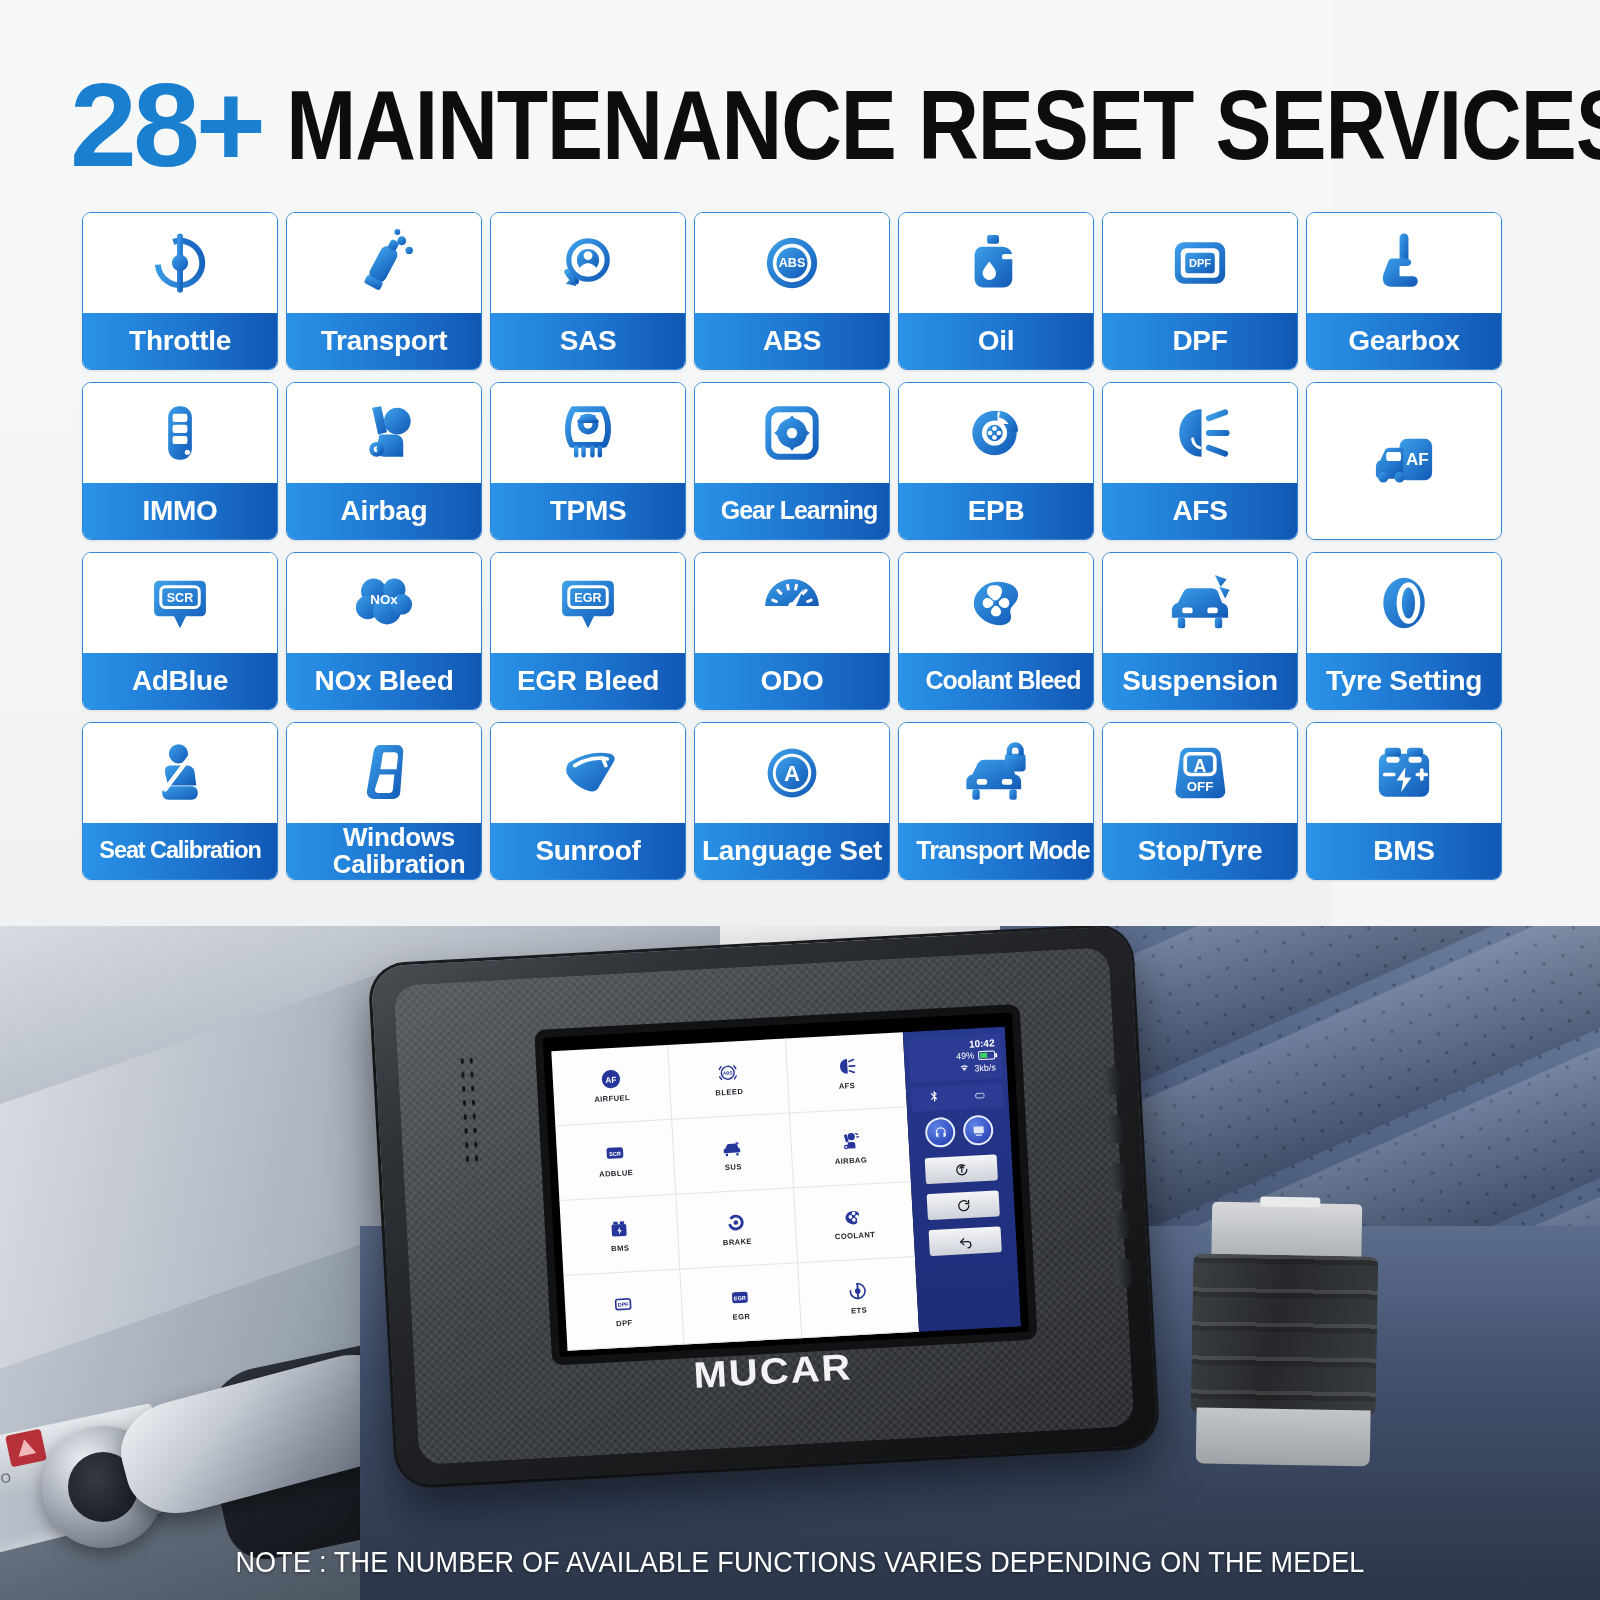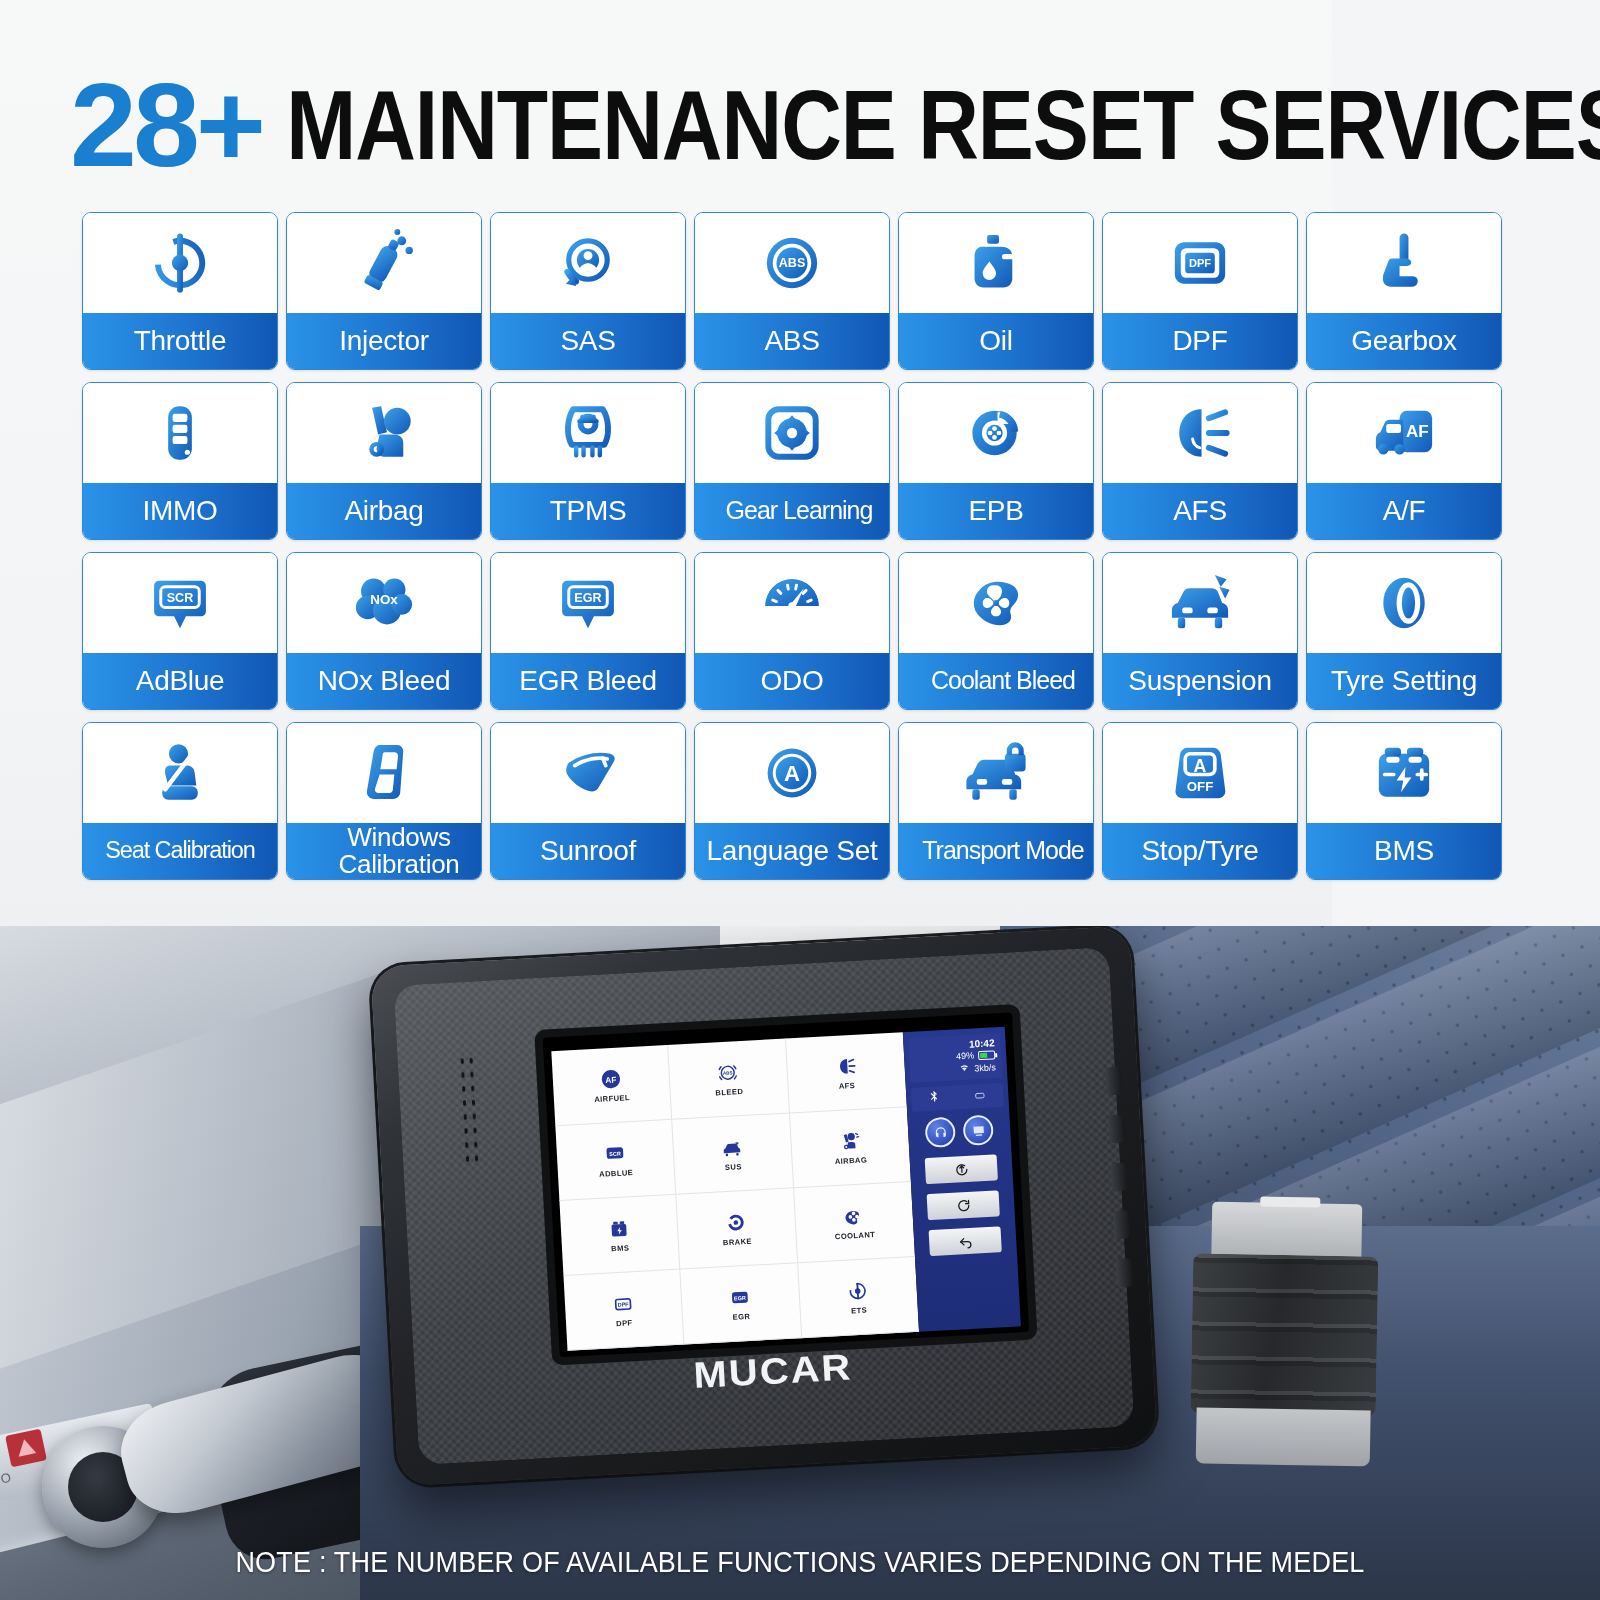"Throttle" .tile .cap { font-weight: normal -> bold }
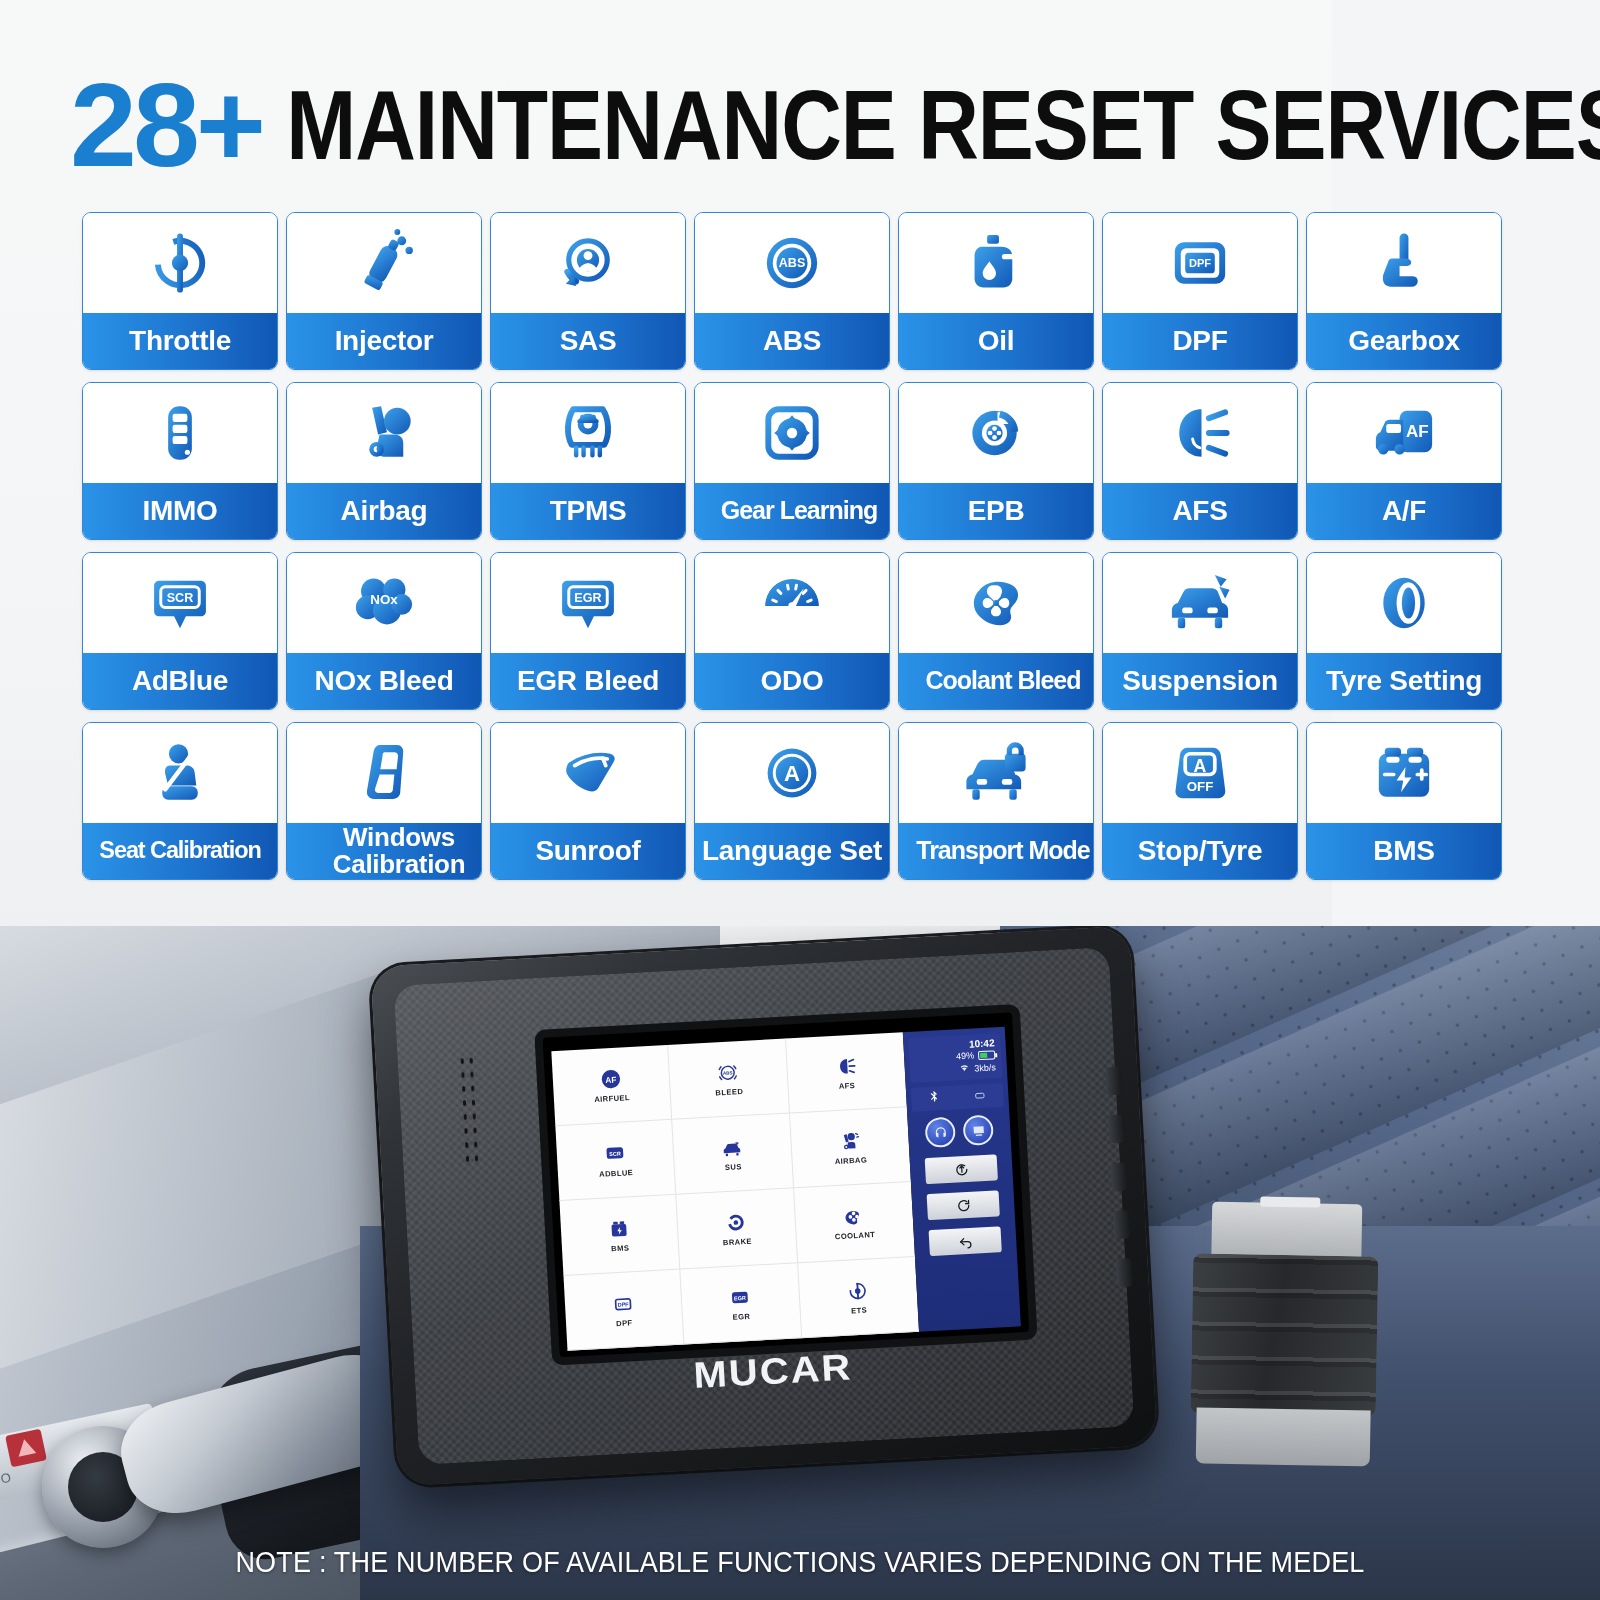"Injector" div.cap { text: Injector -> Transport }
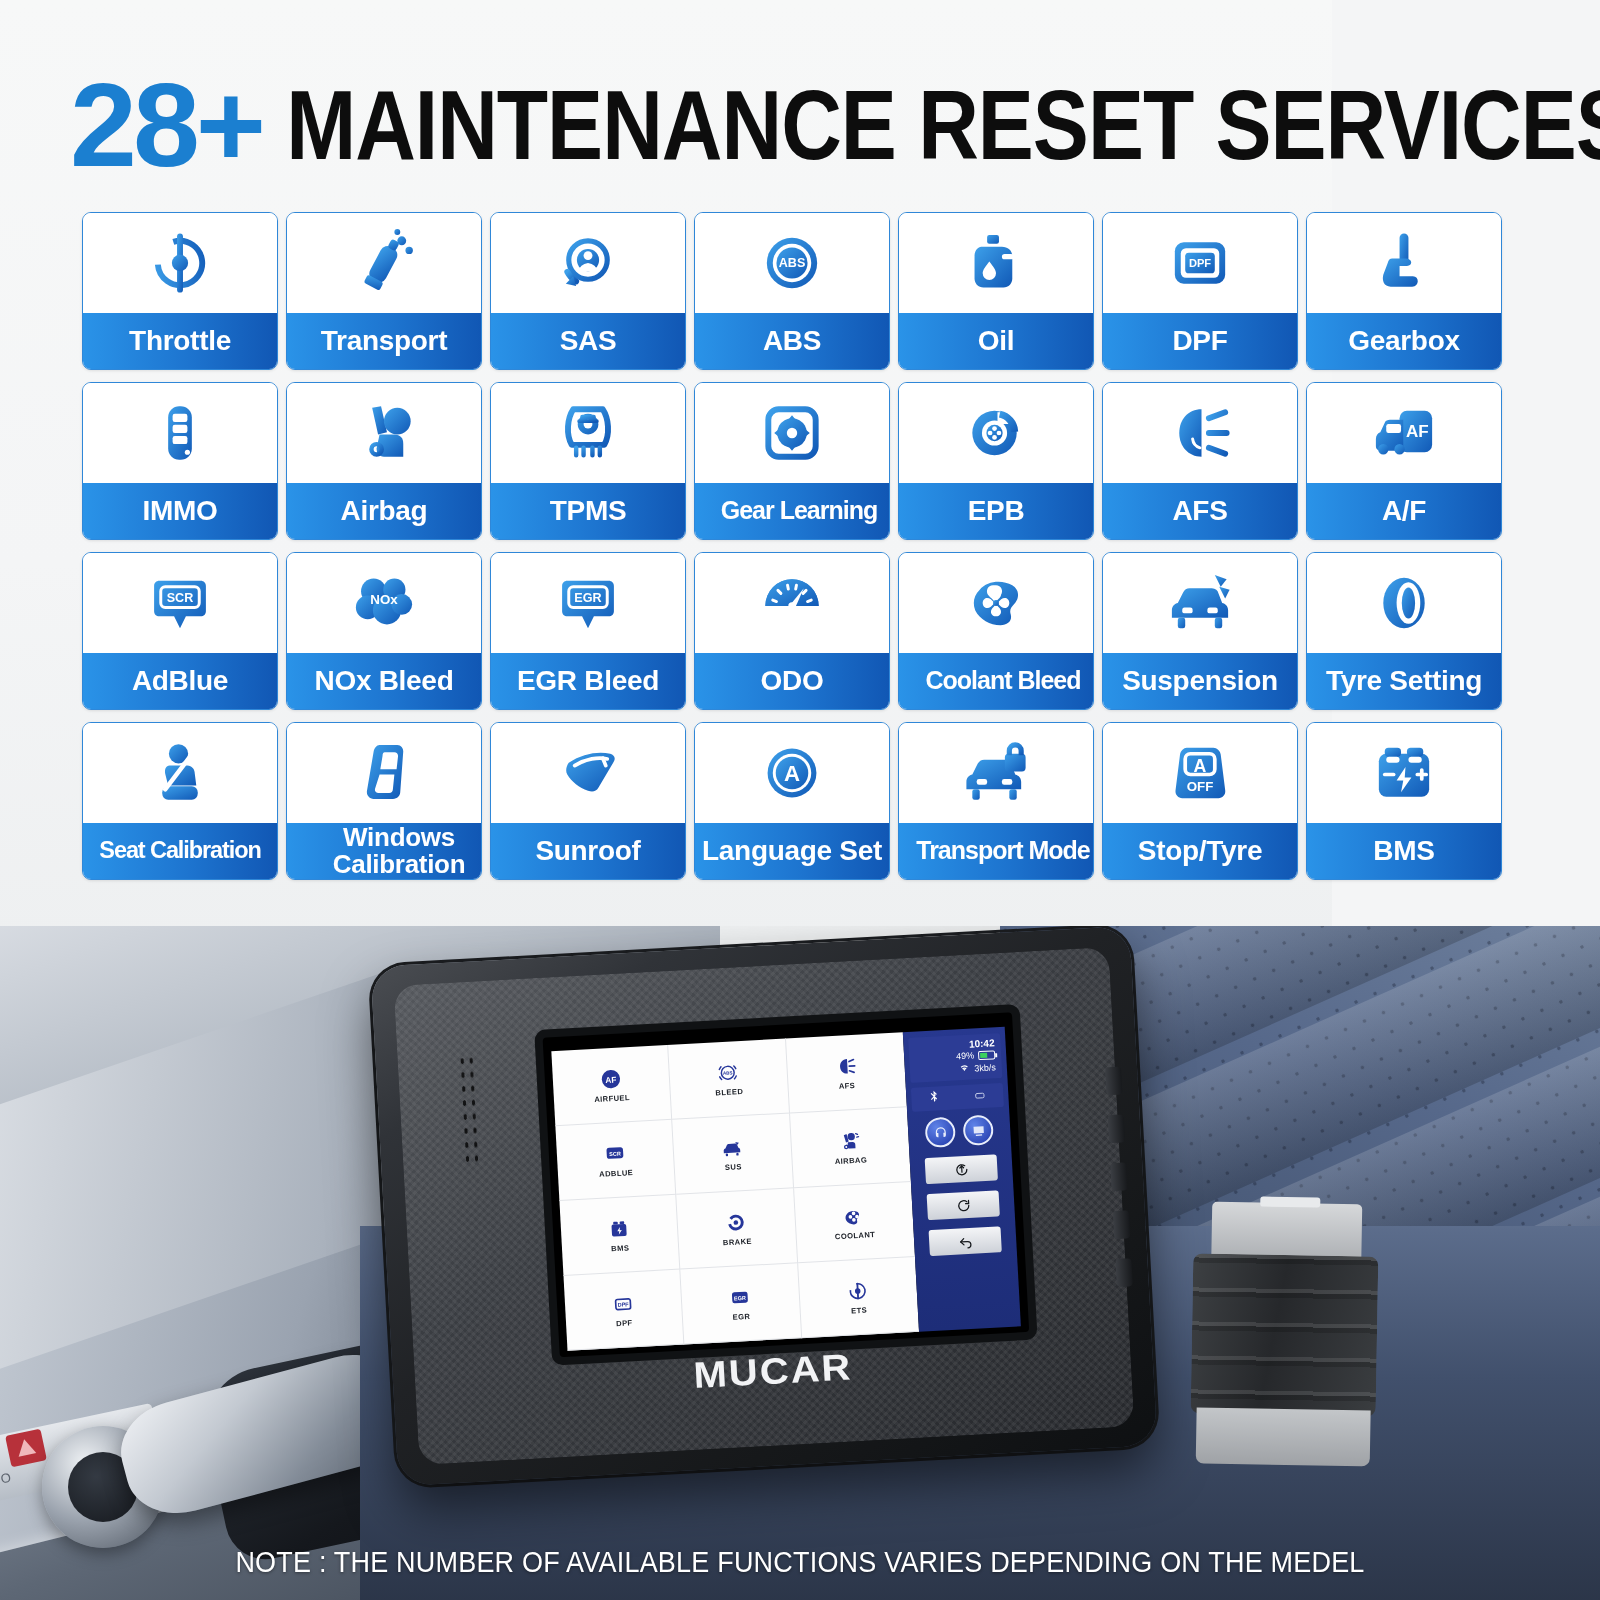"A/F" div.cap { html: <div>A/F</div> -> none }
